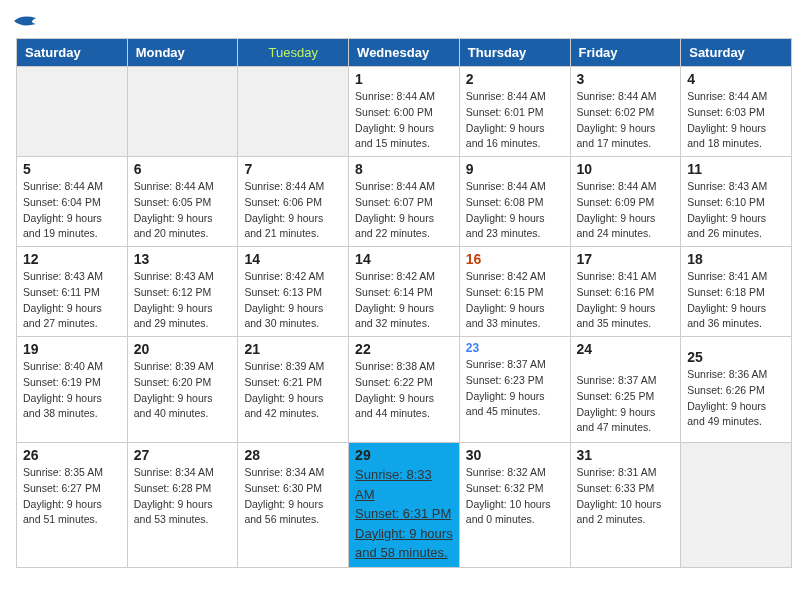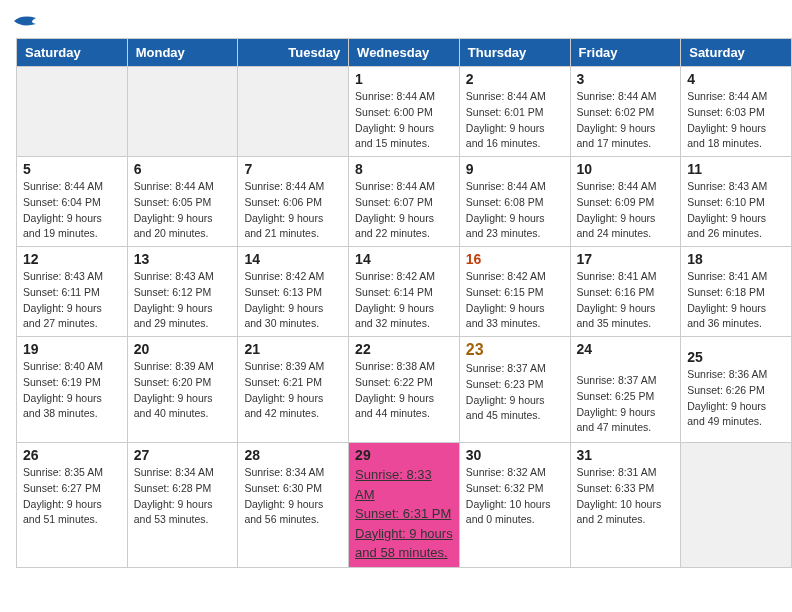"Tuesday" th { color: #ffffff -> #bef264; font-weight: bold -> normal; text-align: right -> center }
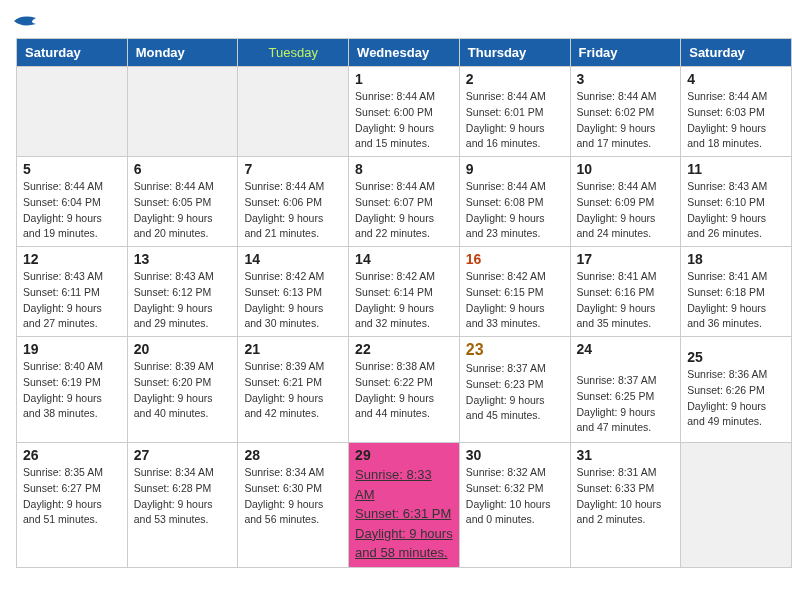"23" div { color: #a16207 -> #3b82f6; font-size: 16px -> 12px }
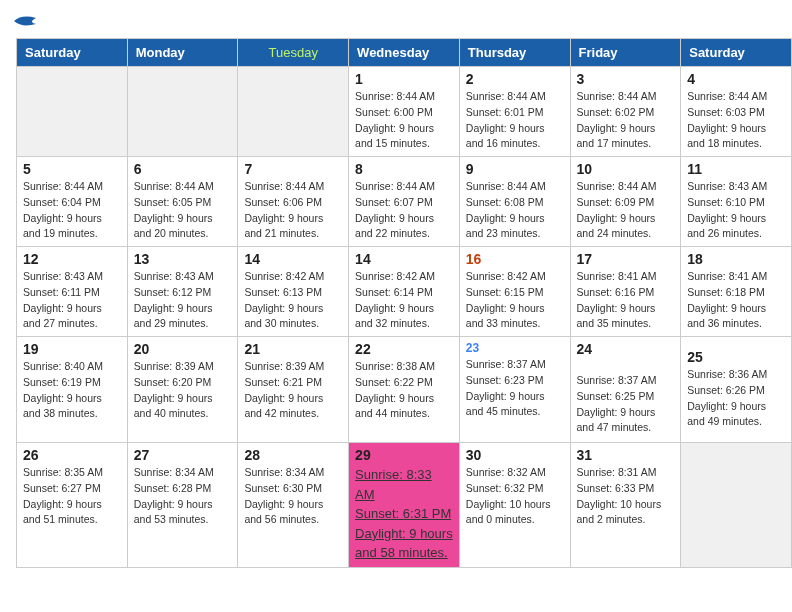"29" td { background: #ec4899 -> #0ea5e9 }
